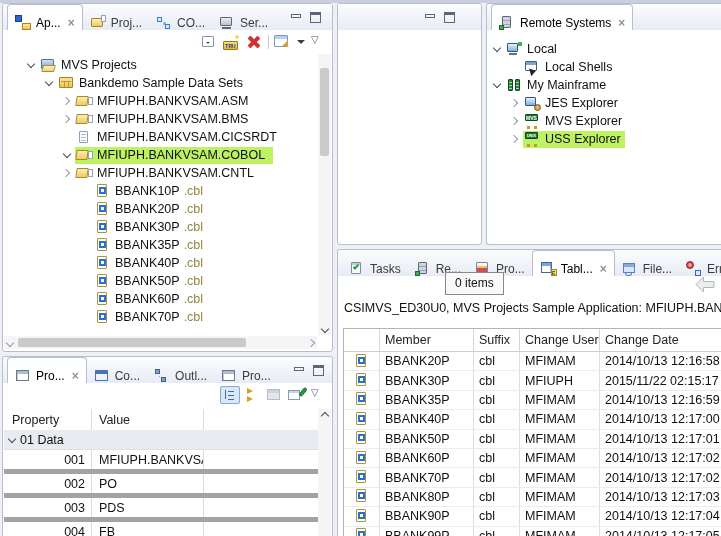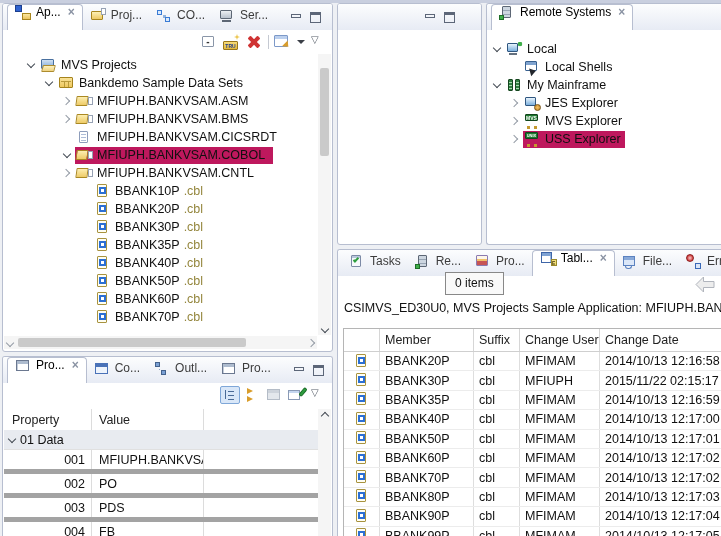"Ap..." .tab { align-items: flex-start -> flex-end }
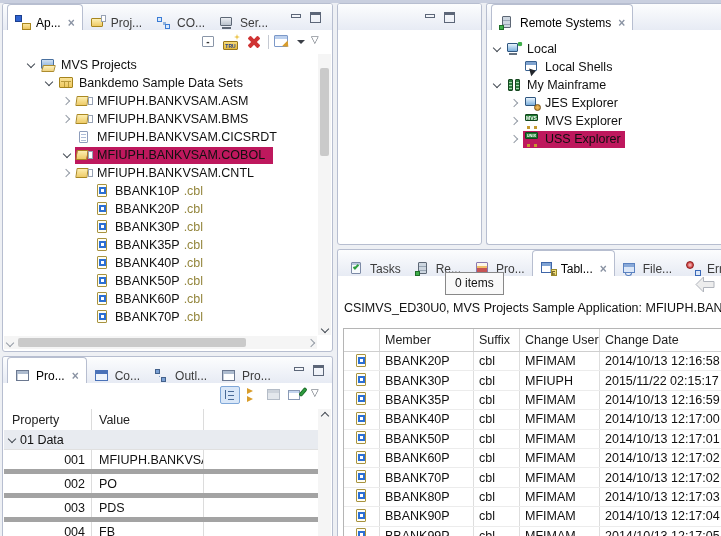"USS Explorer" .trow.selected .hl { background: #be185d -> #bef264 }
